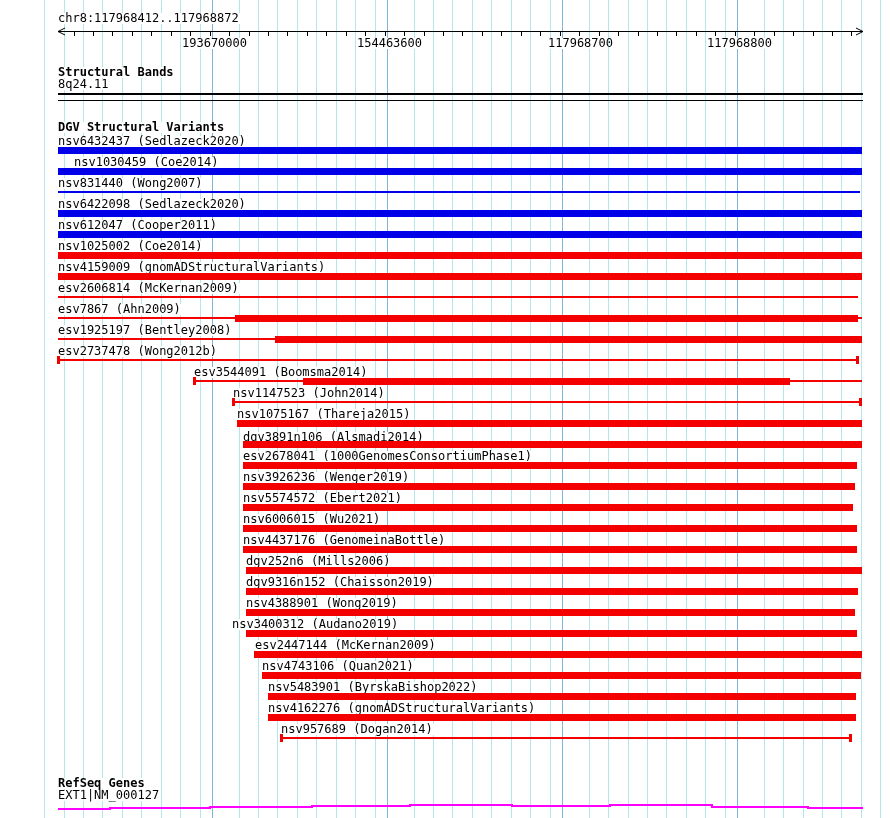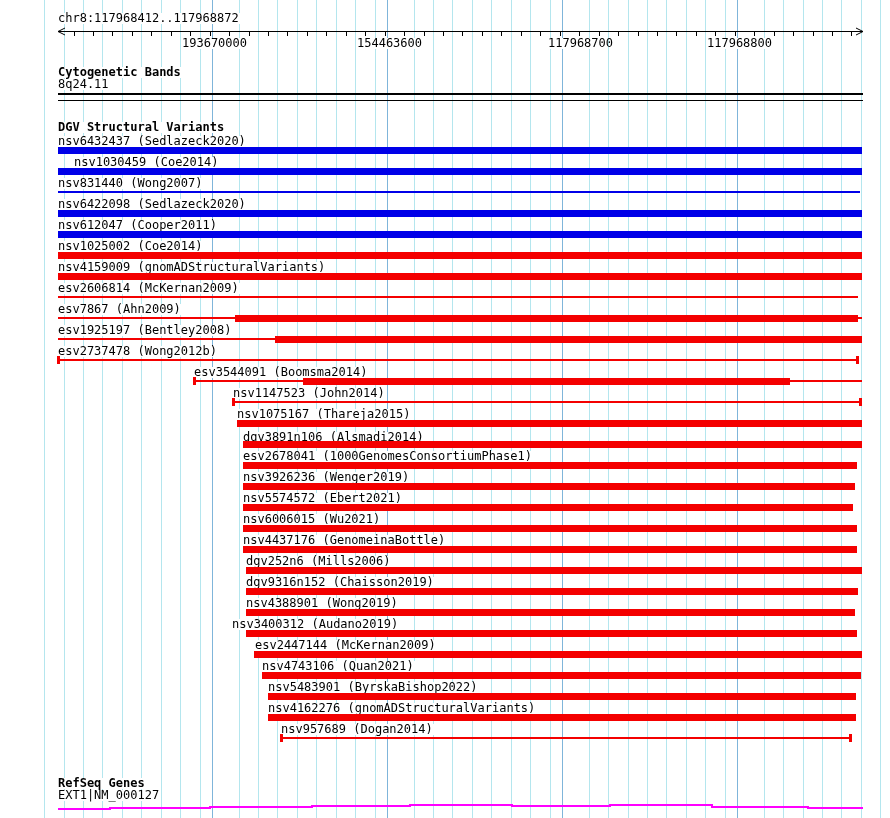"Cytogenetic Bands" div.txt { text: Cytogenetic -> Structural }
